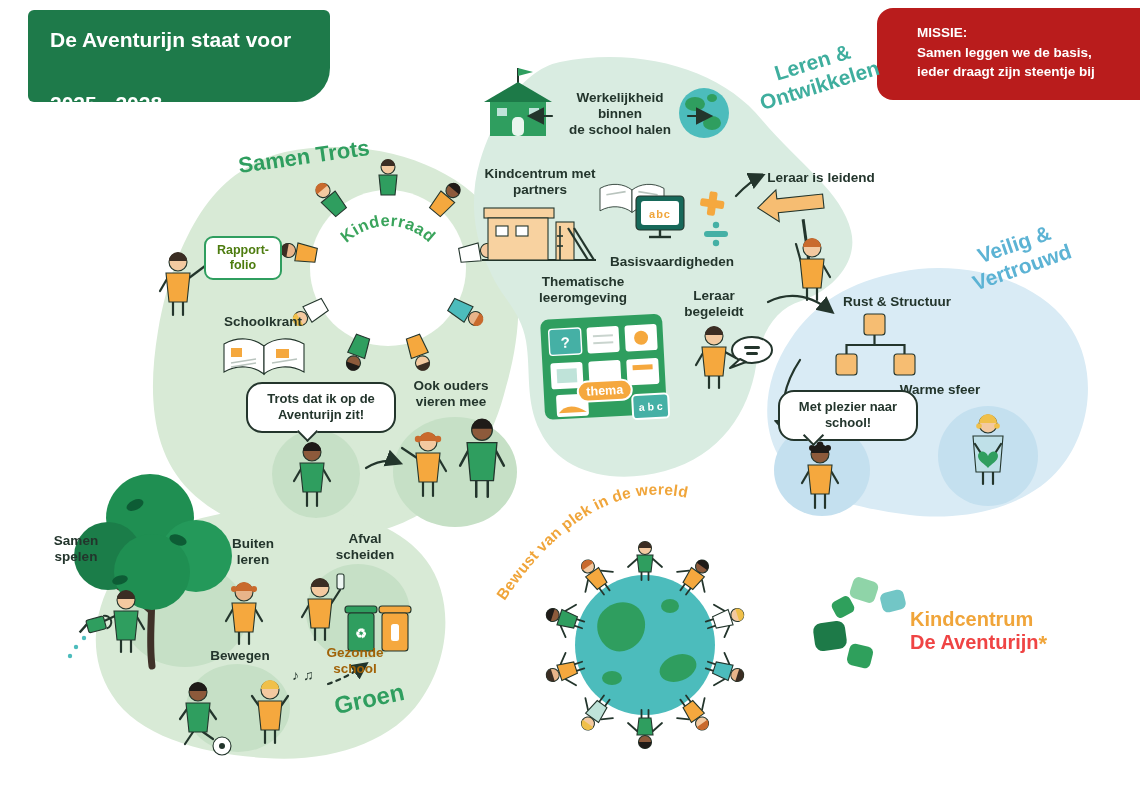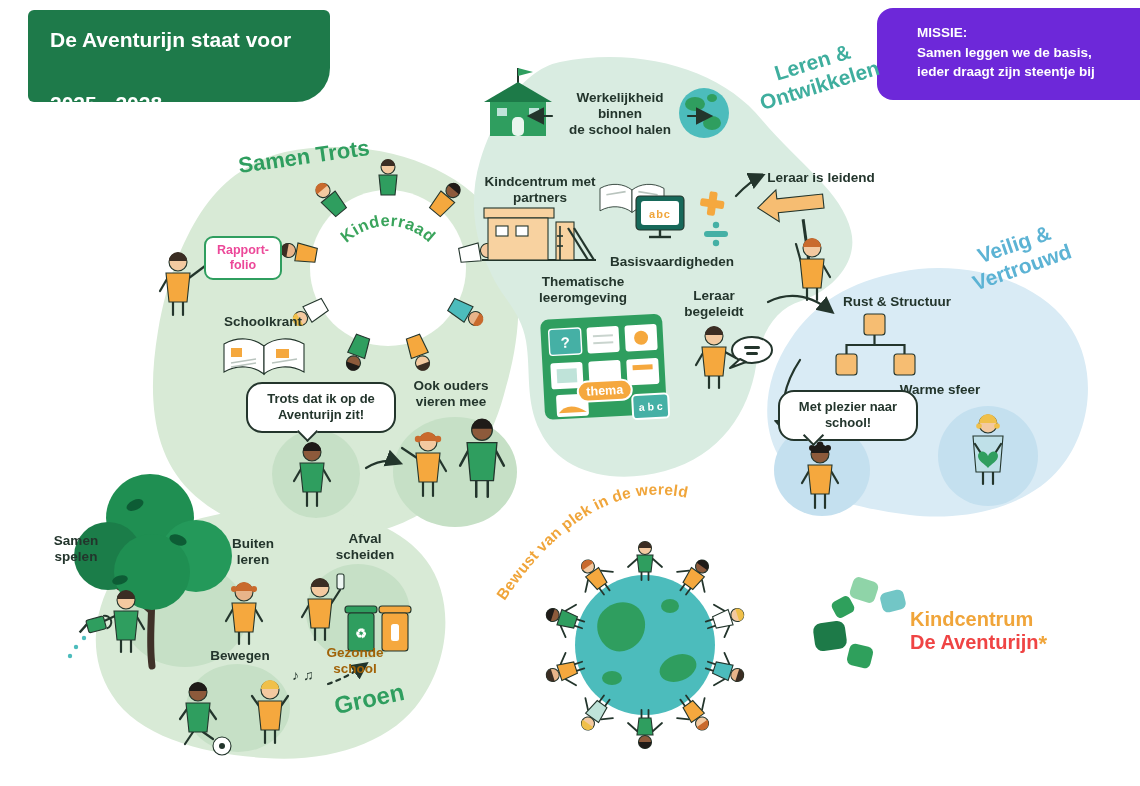"MISSIE:" #missie { background: #6d28d9 -> #b91c1c }
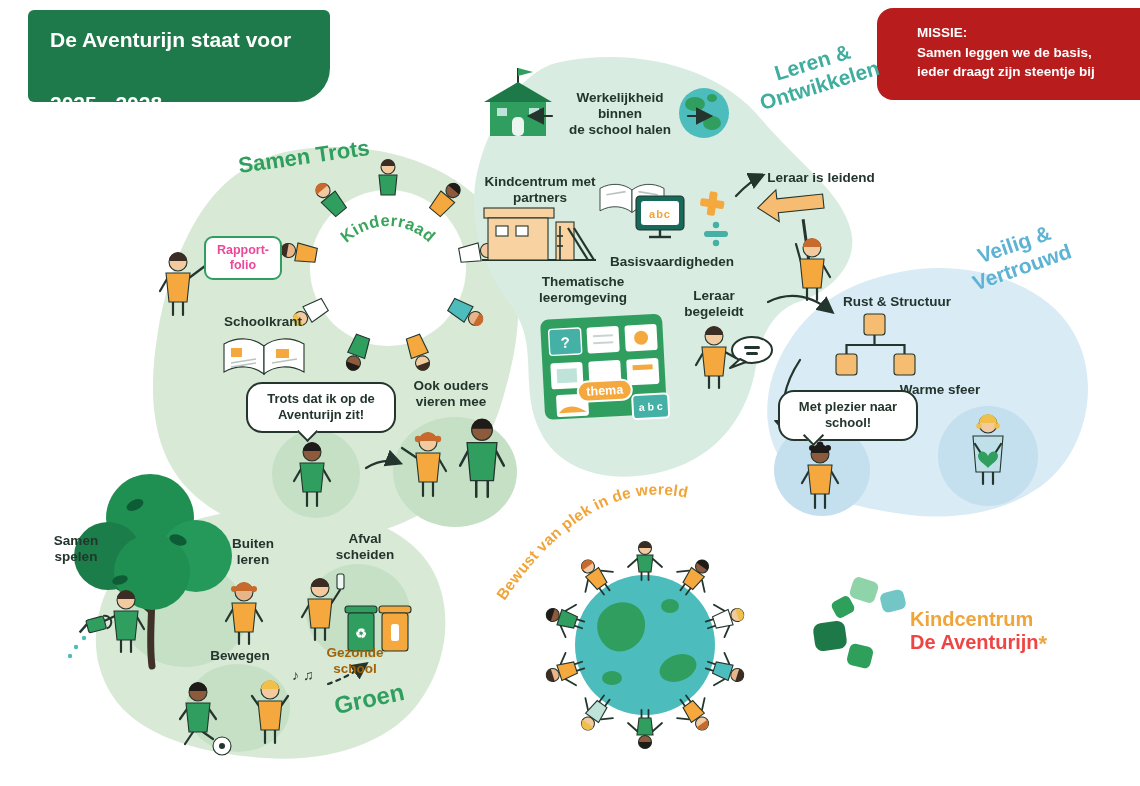"Kindcentrum met partners" div.label { top: 174px -> 166px }
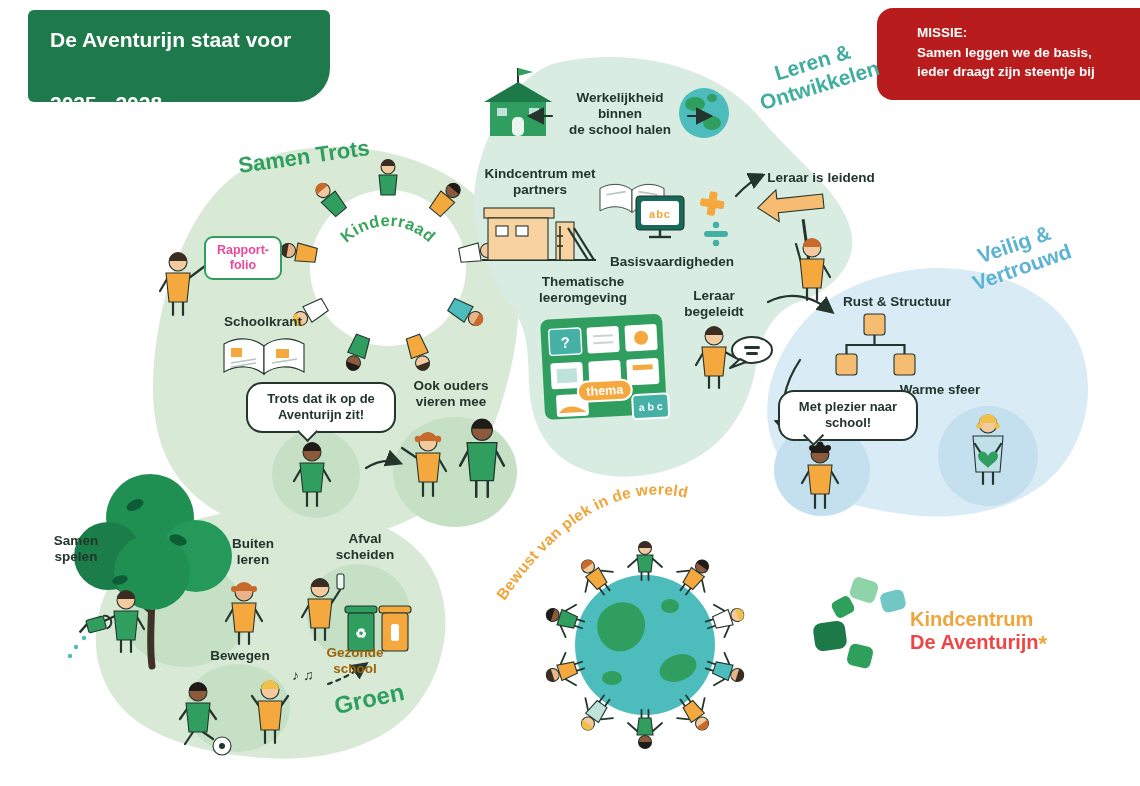"Rapport-" #rapportfolio { color: #ec4899 -> #4d7c0f }
